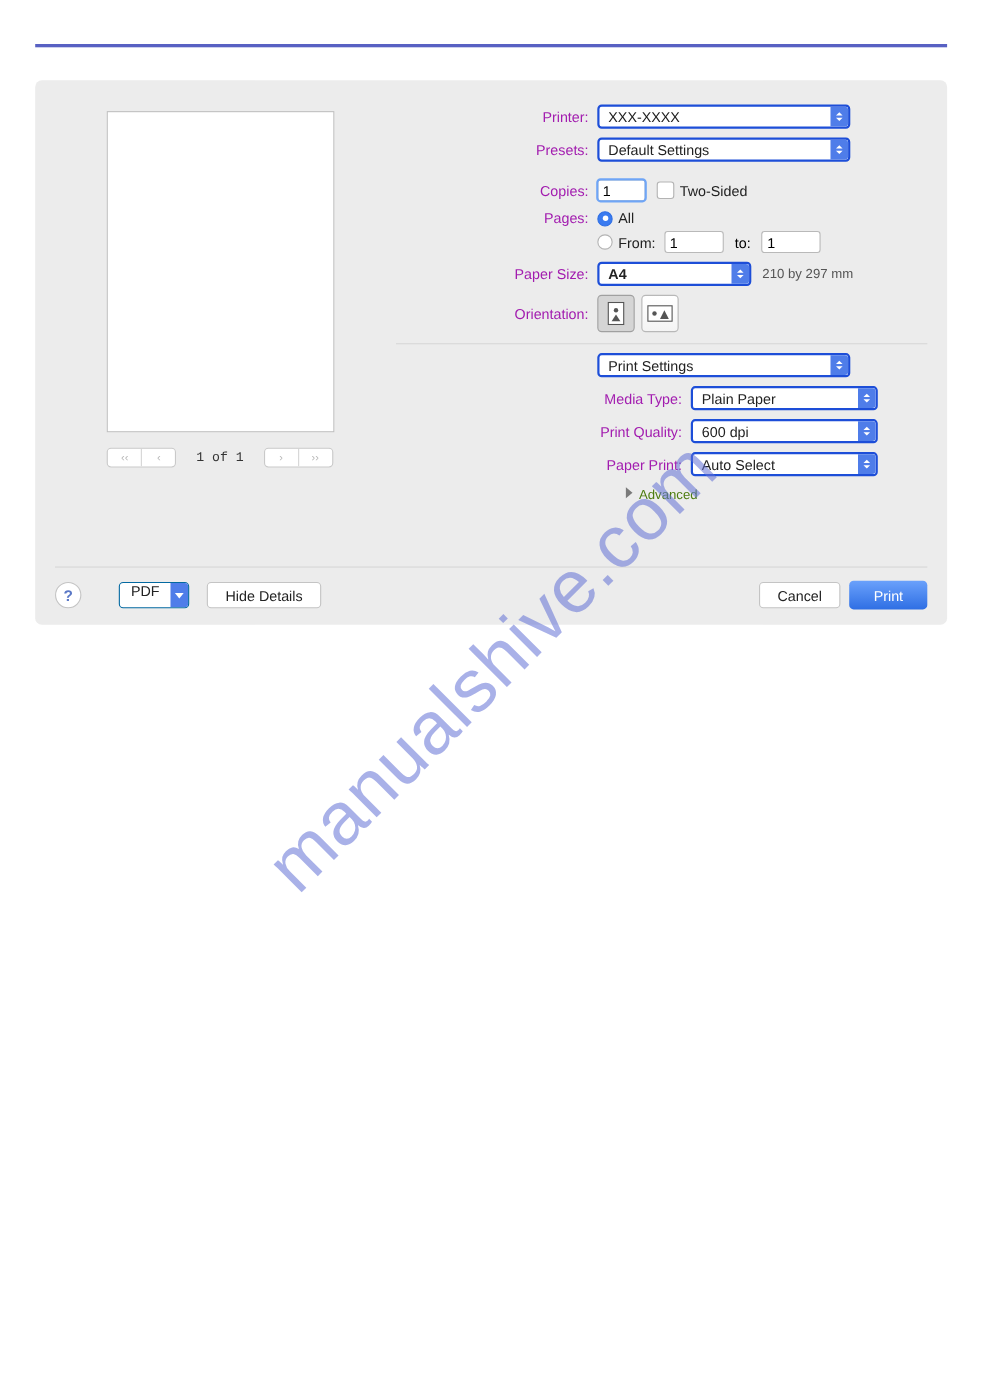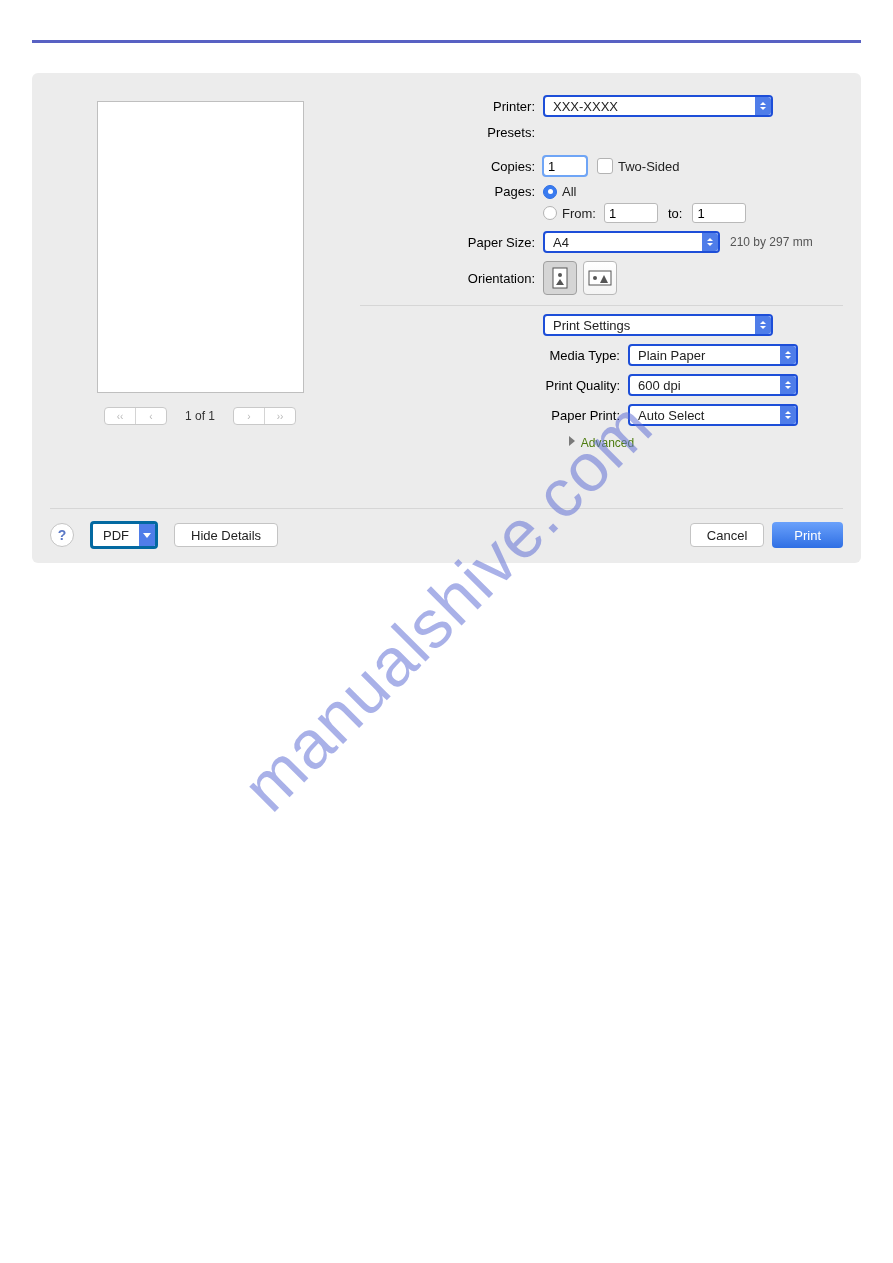"Printer:" .row .lbl { color: #000000 -> #a21caf }
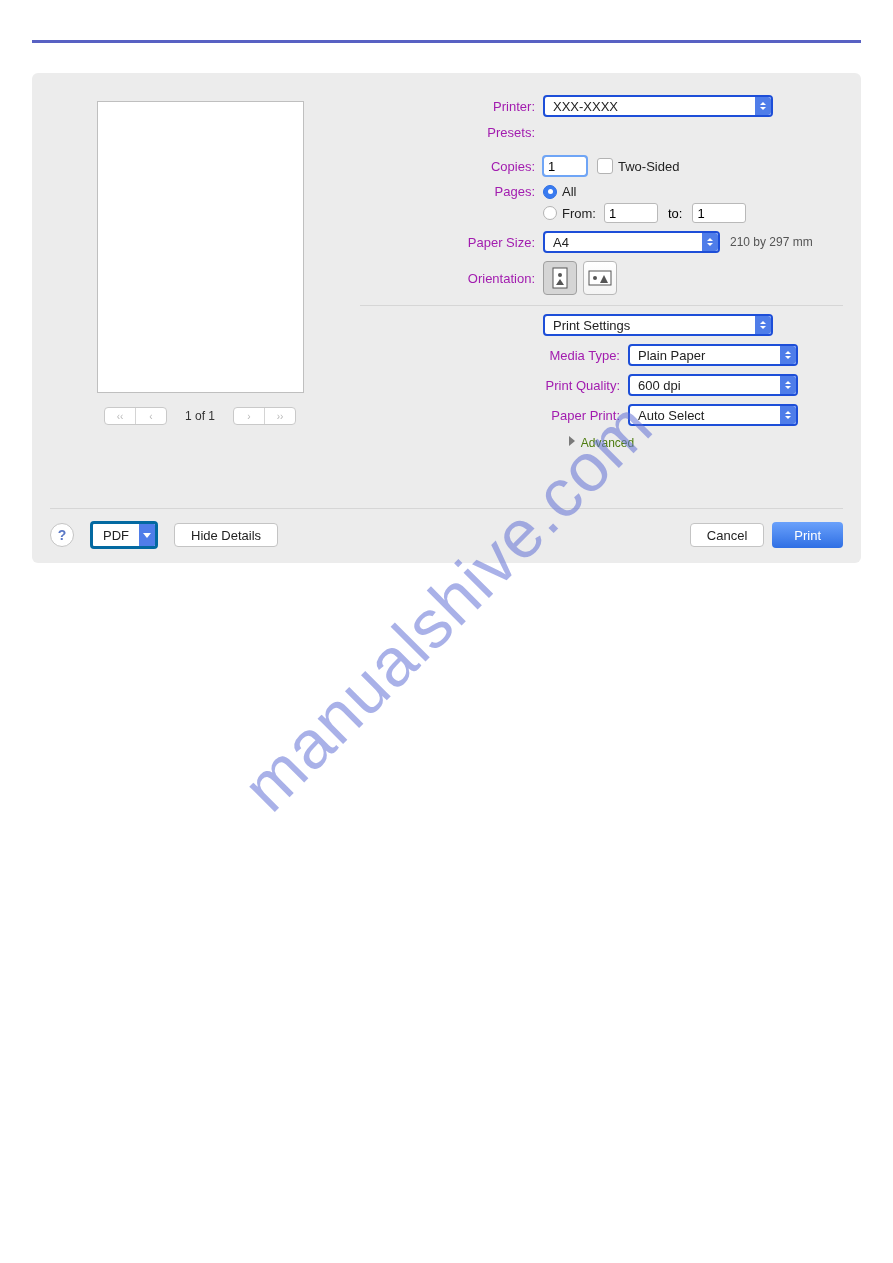"Default Settings" div.ctl { html: none -> <div> <div> <span>Default Settings</span> <span></span> </div> </div> }
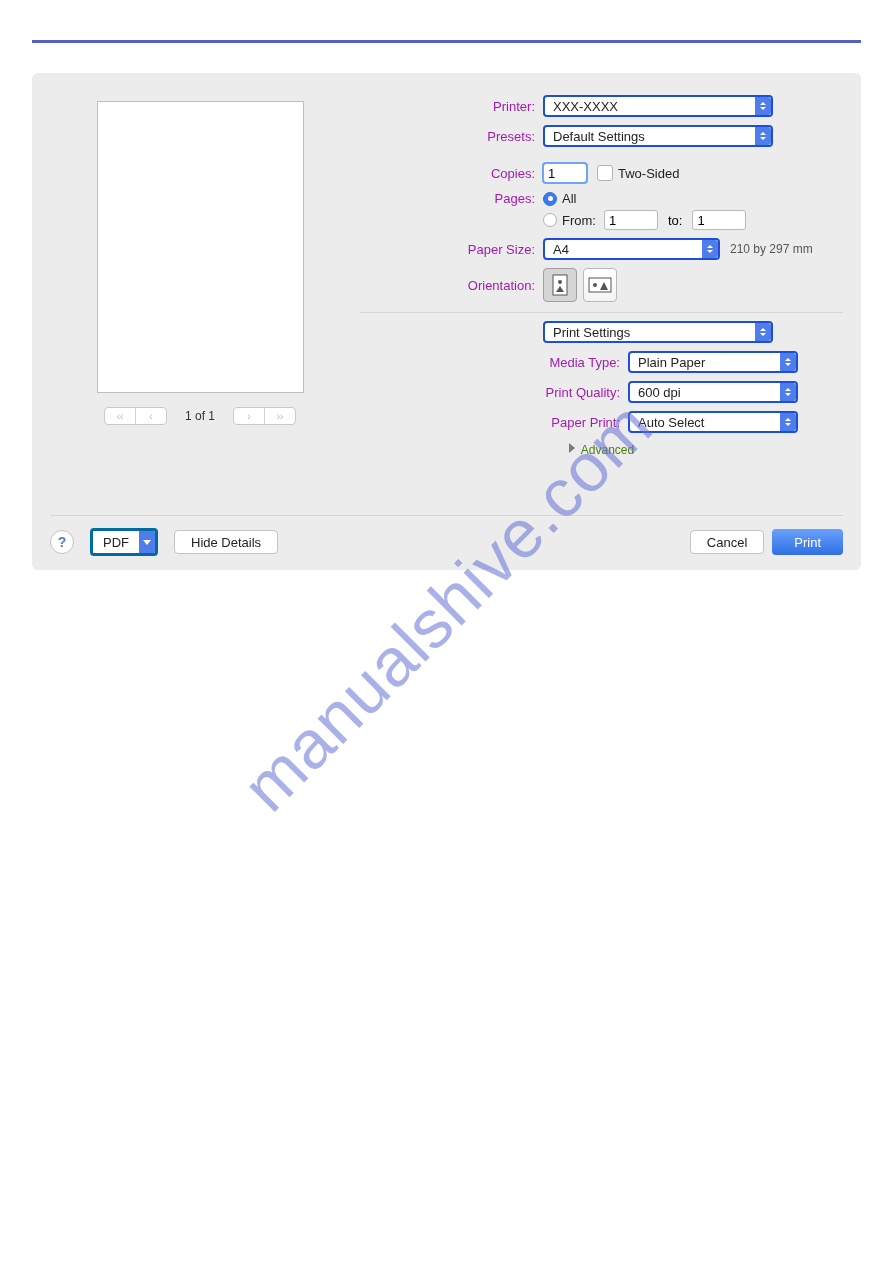"A4" .w160 { font-weight: none -> bold; width: 177px -> 140px }
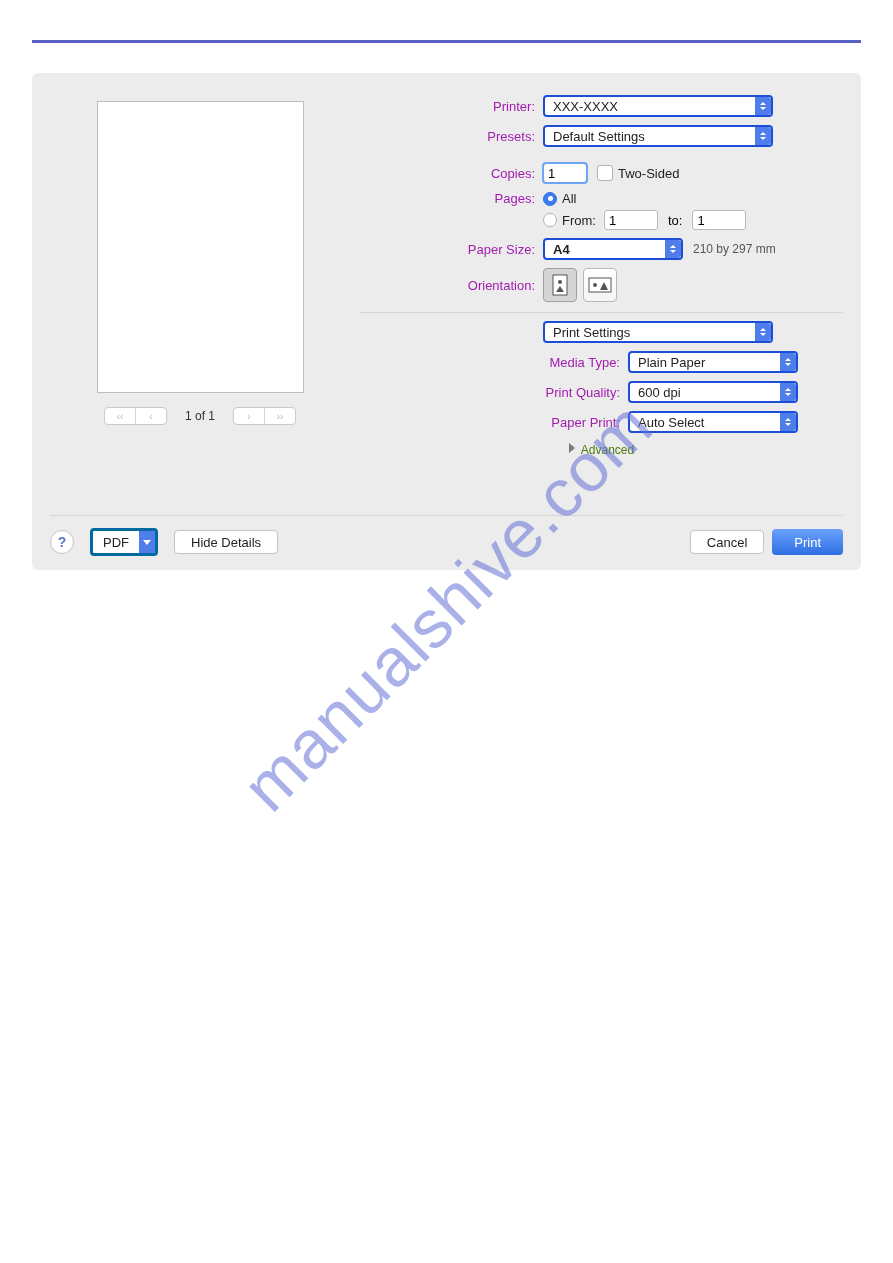"1 of 1" .pager-text { font-family: none -> Liberation Mono, monospace }
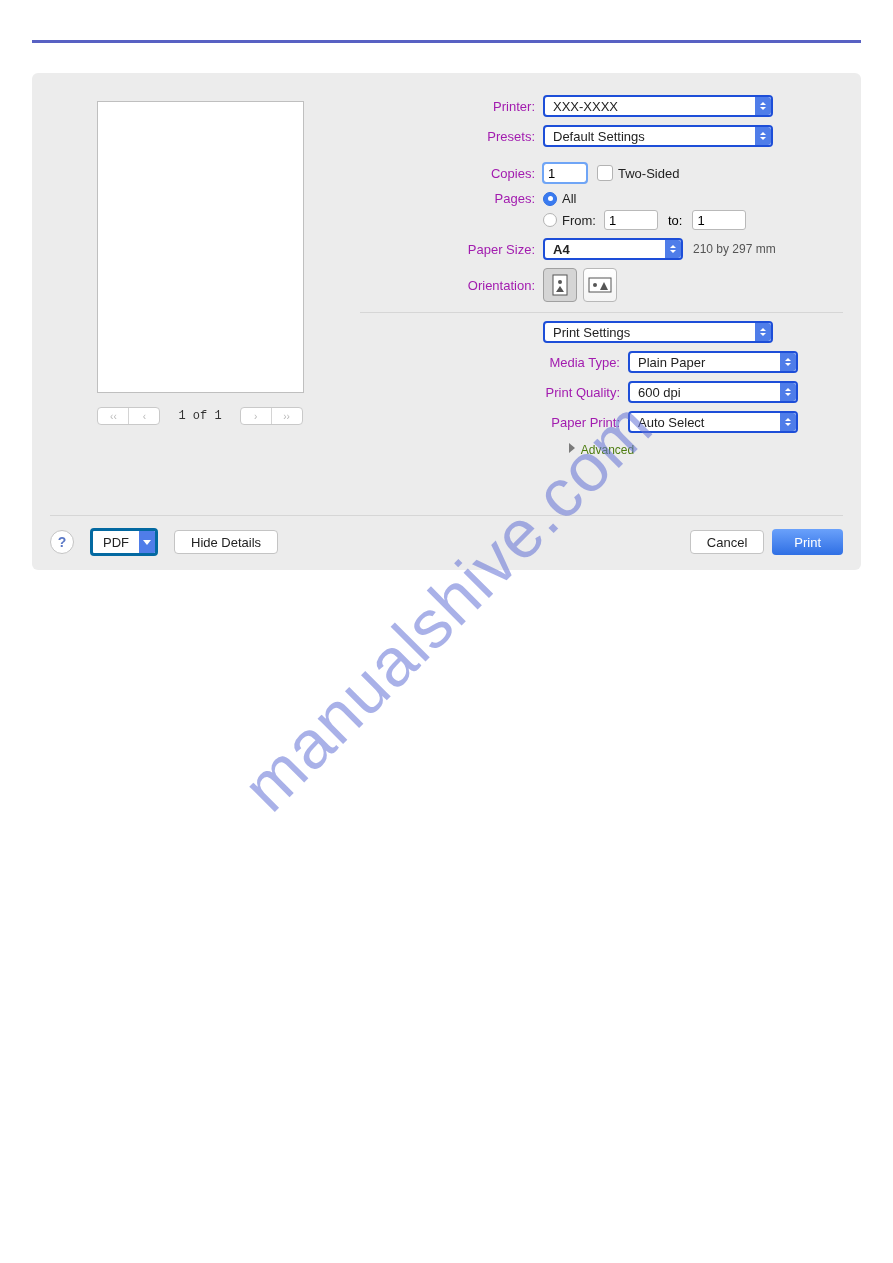"PDF" .pdf-btn { align-items: center -> none; border: 3px solid #0369a1 -> 1px solid #0369a1; margin-left: none -> 18px }
